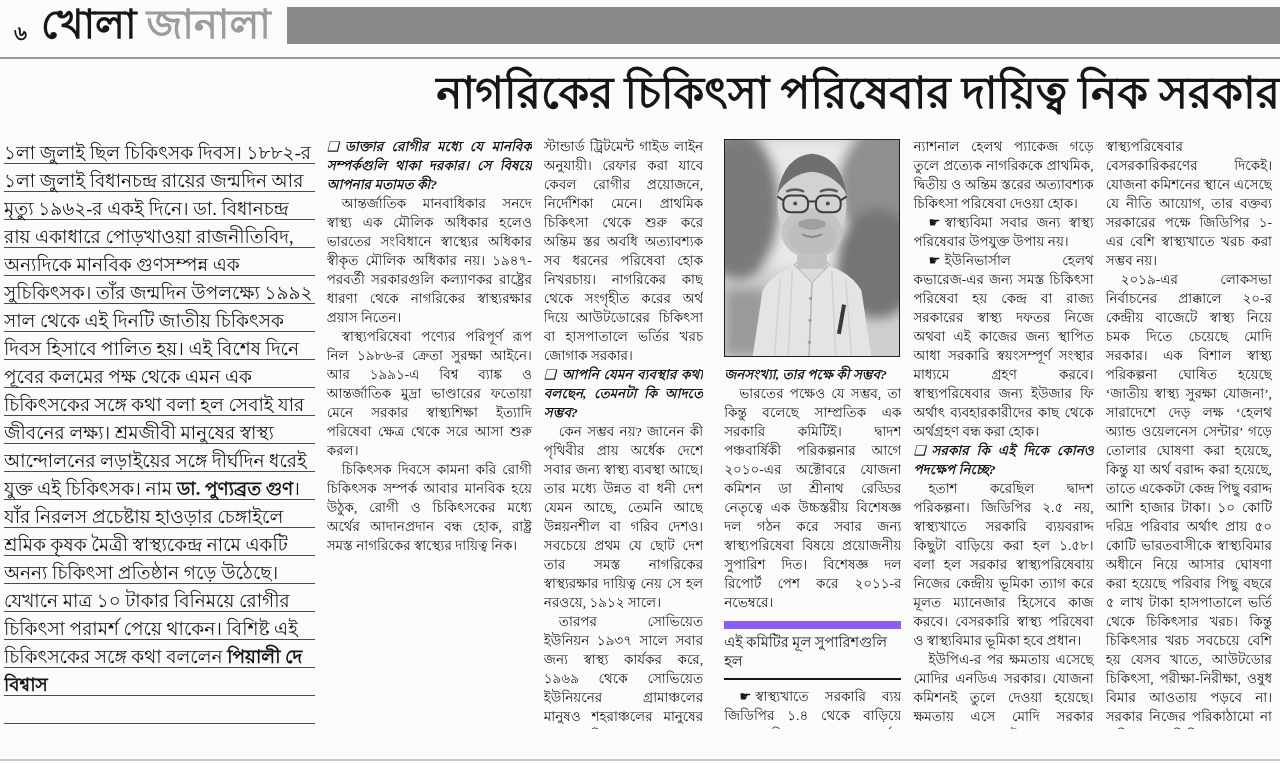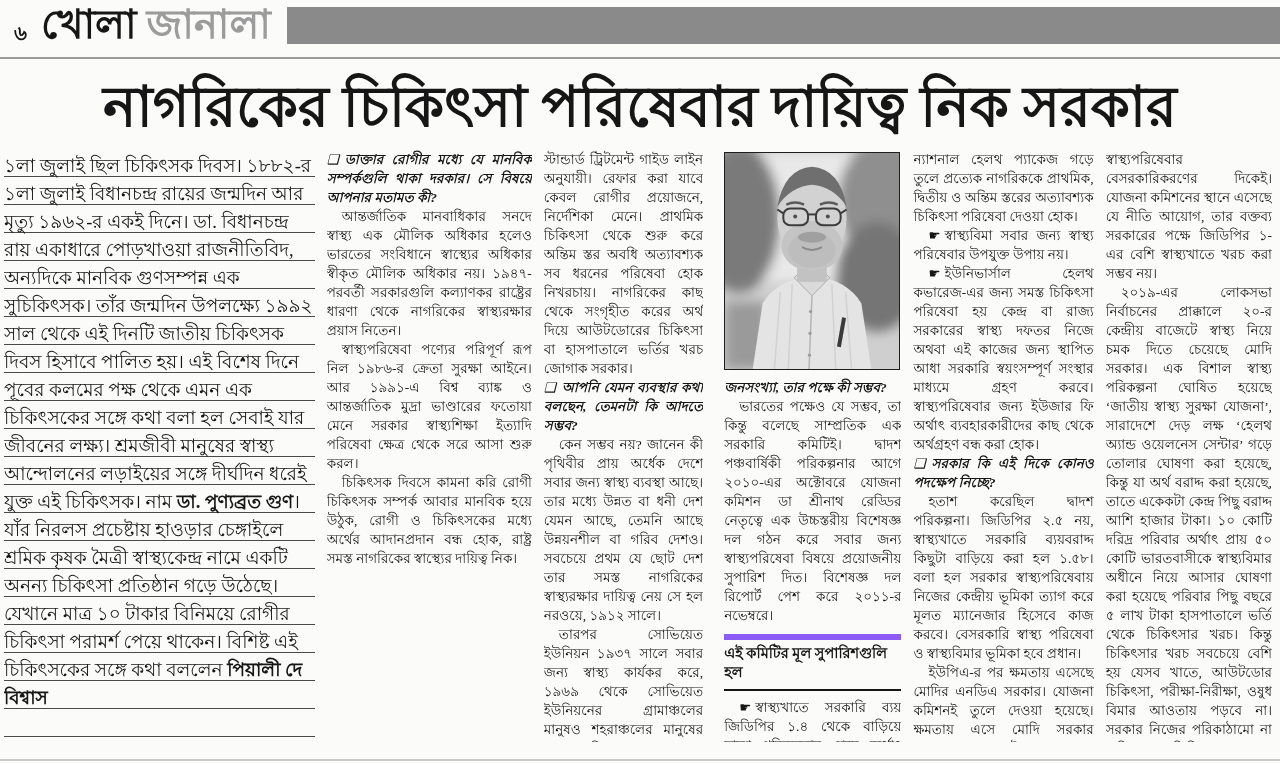"নাগরিকের চিকিৎসা পরিষেবার দায়িত্ব নিক" .headline { font-size: 56px -> 44px; margin: 13px 0 0 -> 0 0 0; text-align: center -> right }
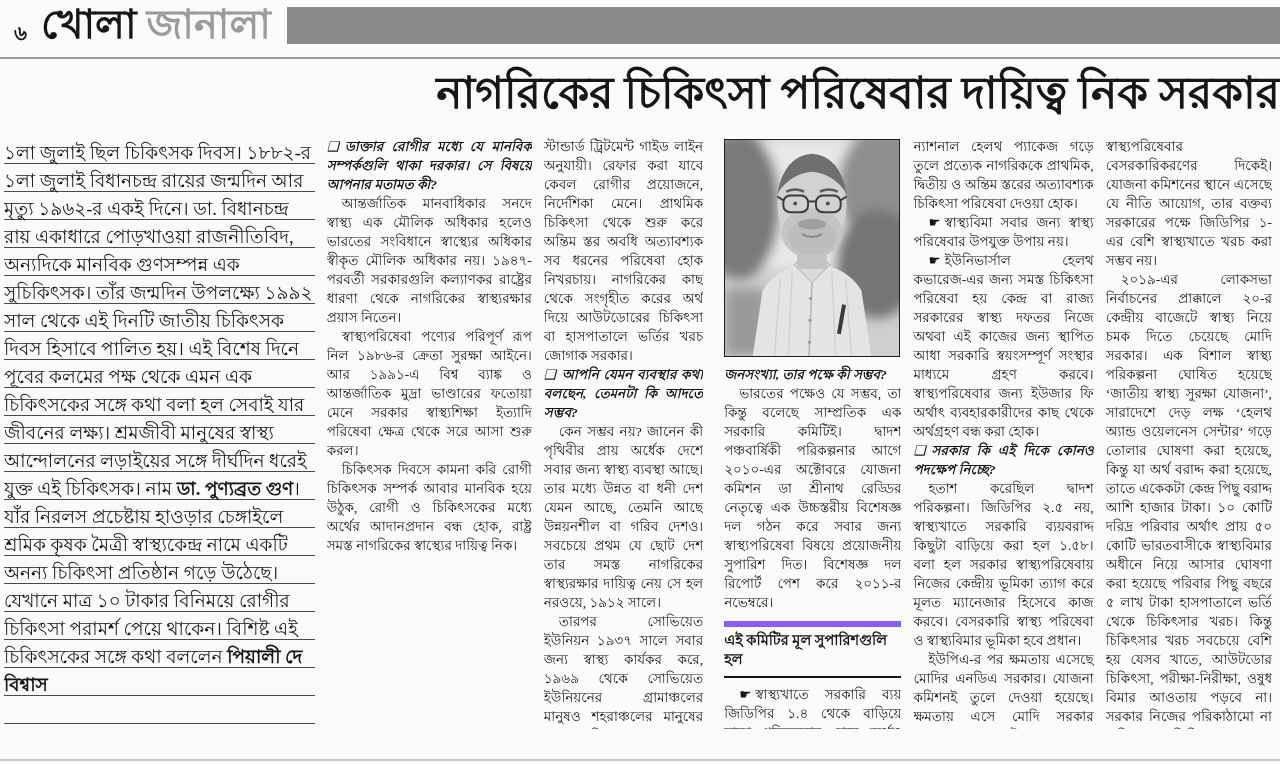"এই কমিটির মূল সুপারিশগুলি হল" .subhead { border-top: 6px solid #8b5cf6 -> 8px solid #8b5cf6; font-weight: 700 -> 400 }
